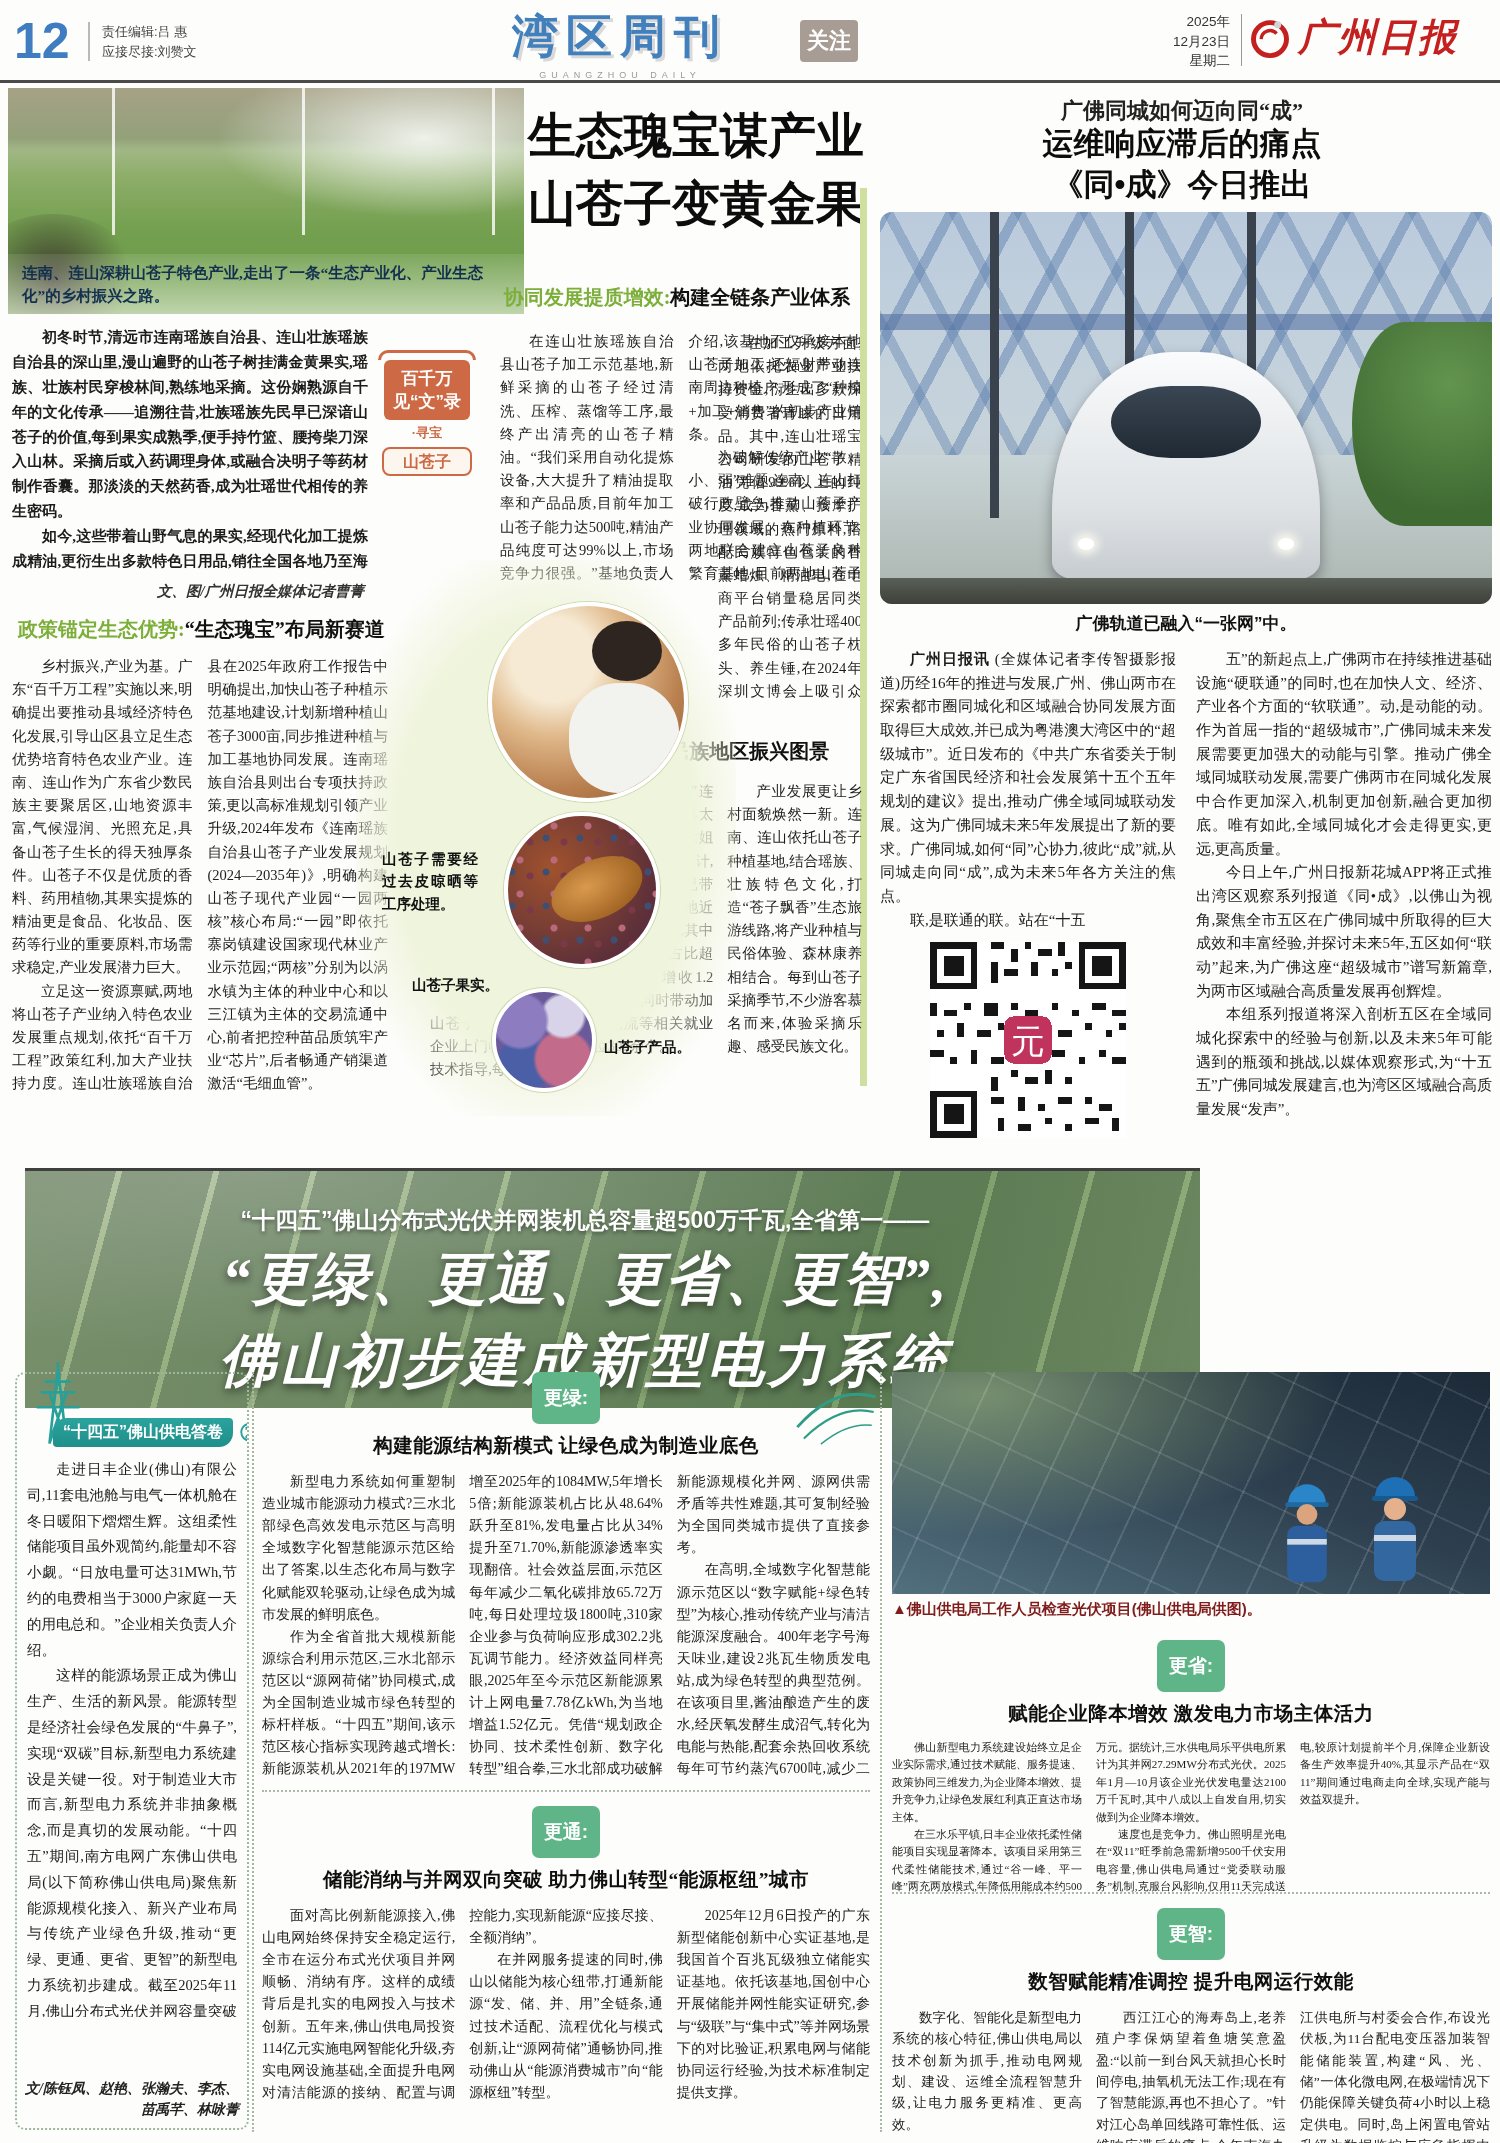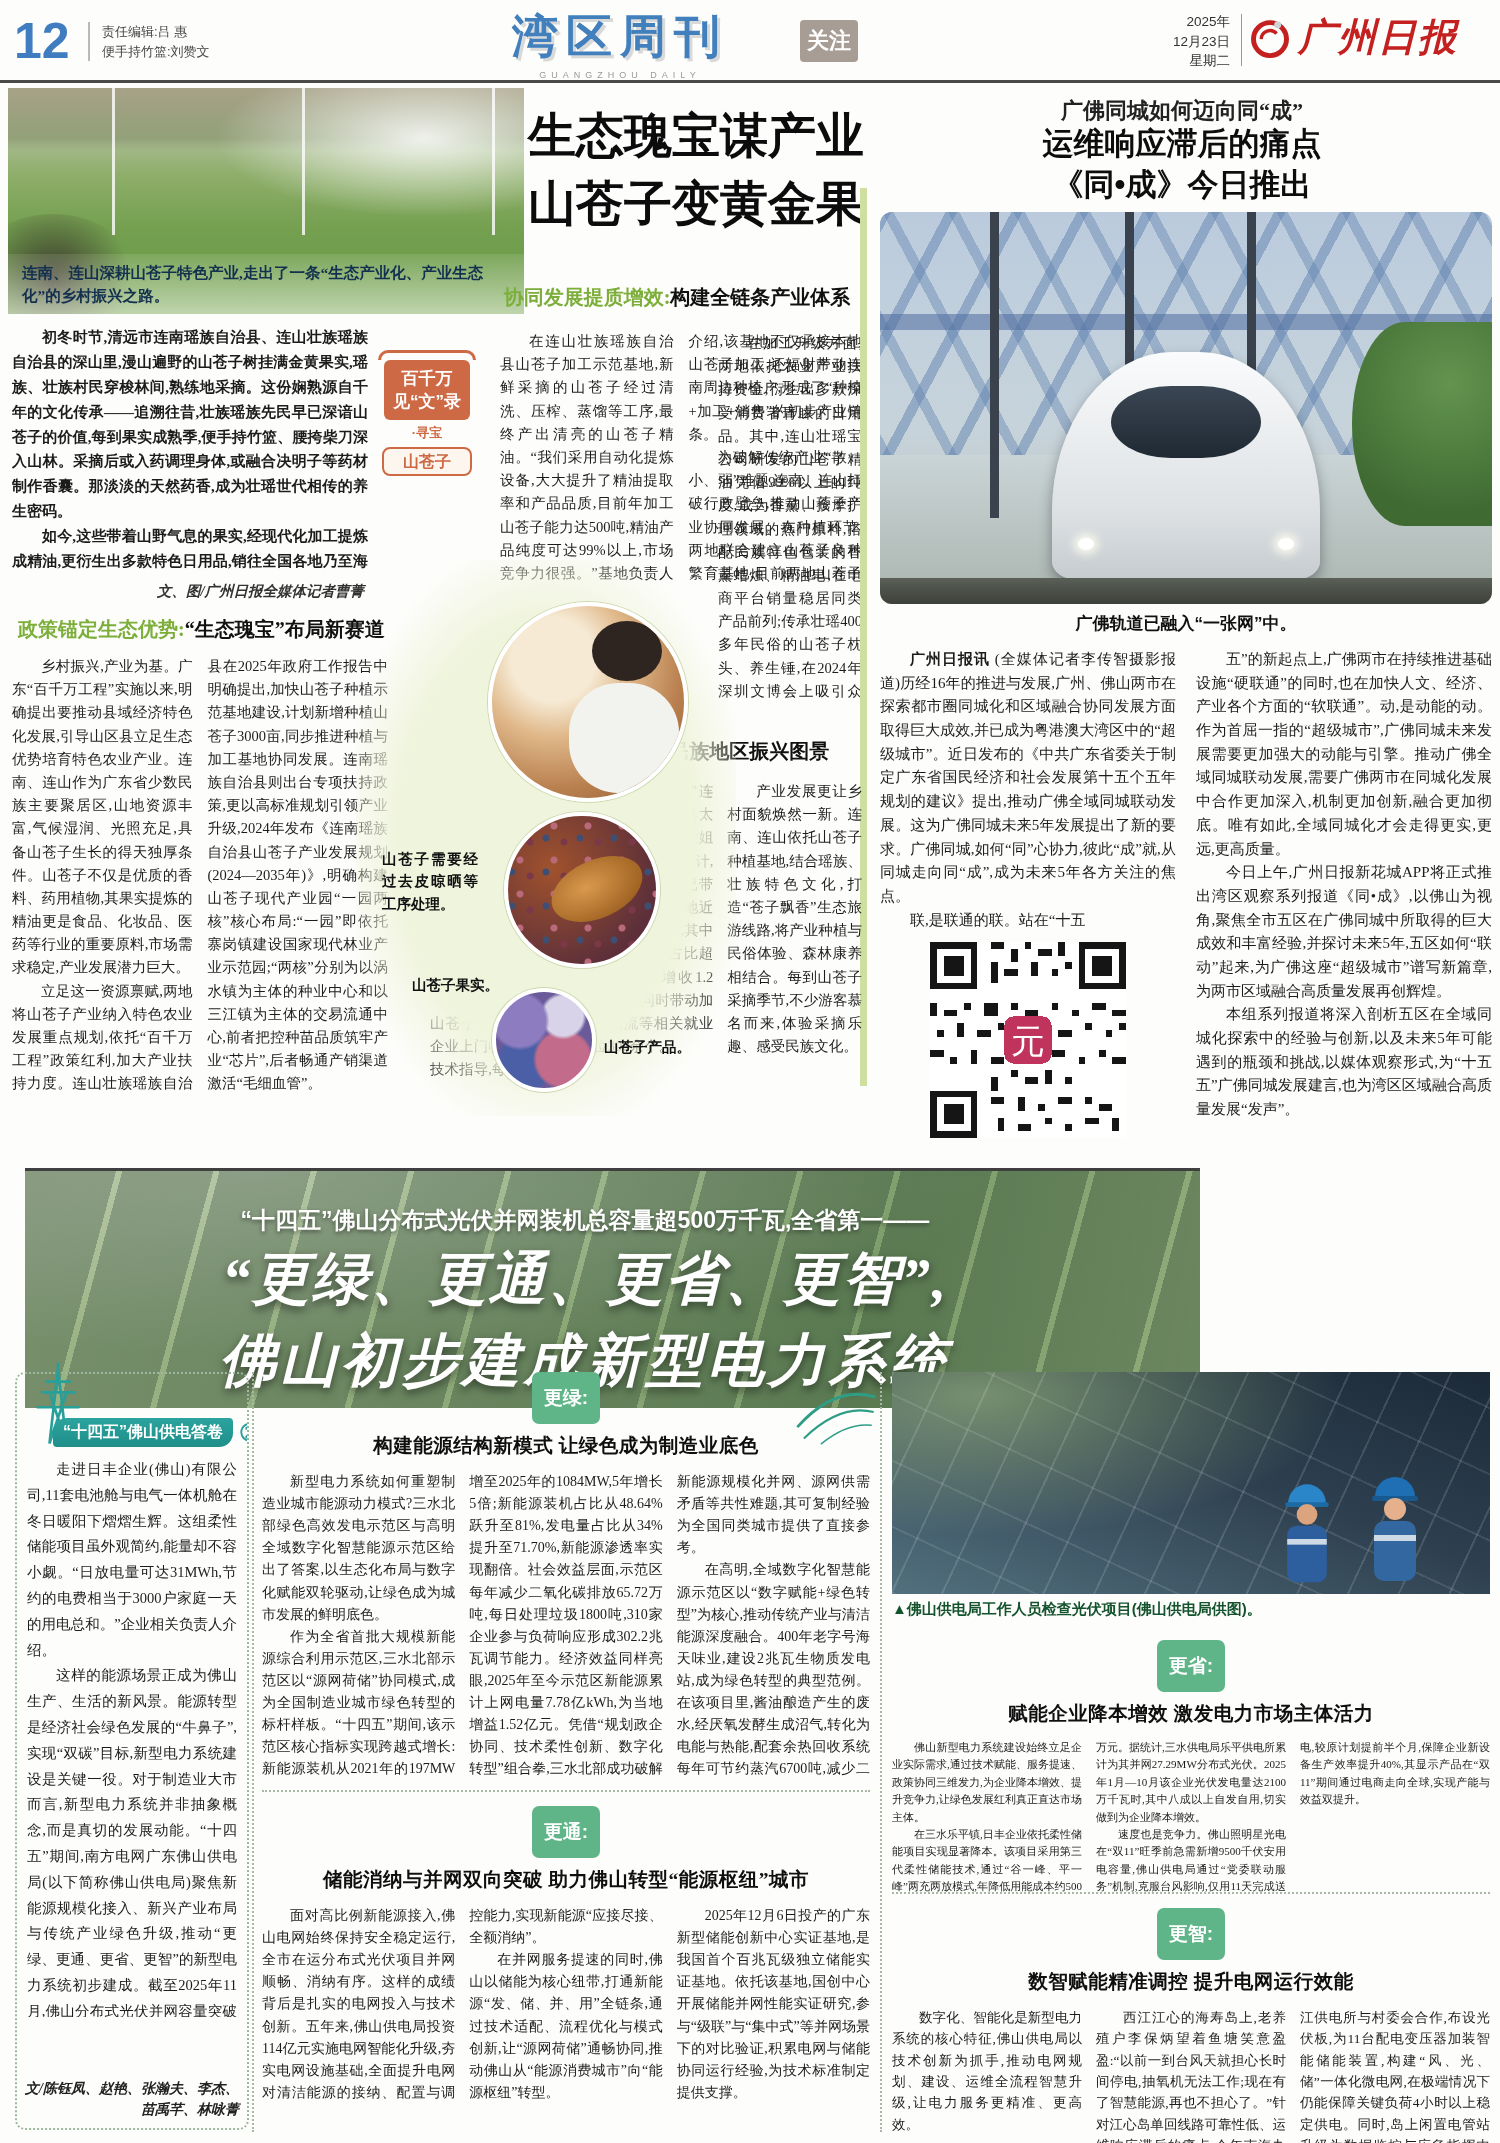"便手持竹篮:刘赞文" div { text: 便手持竹篮 -> 应接尽接 }
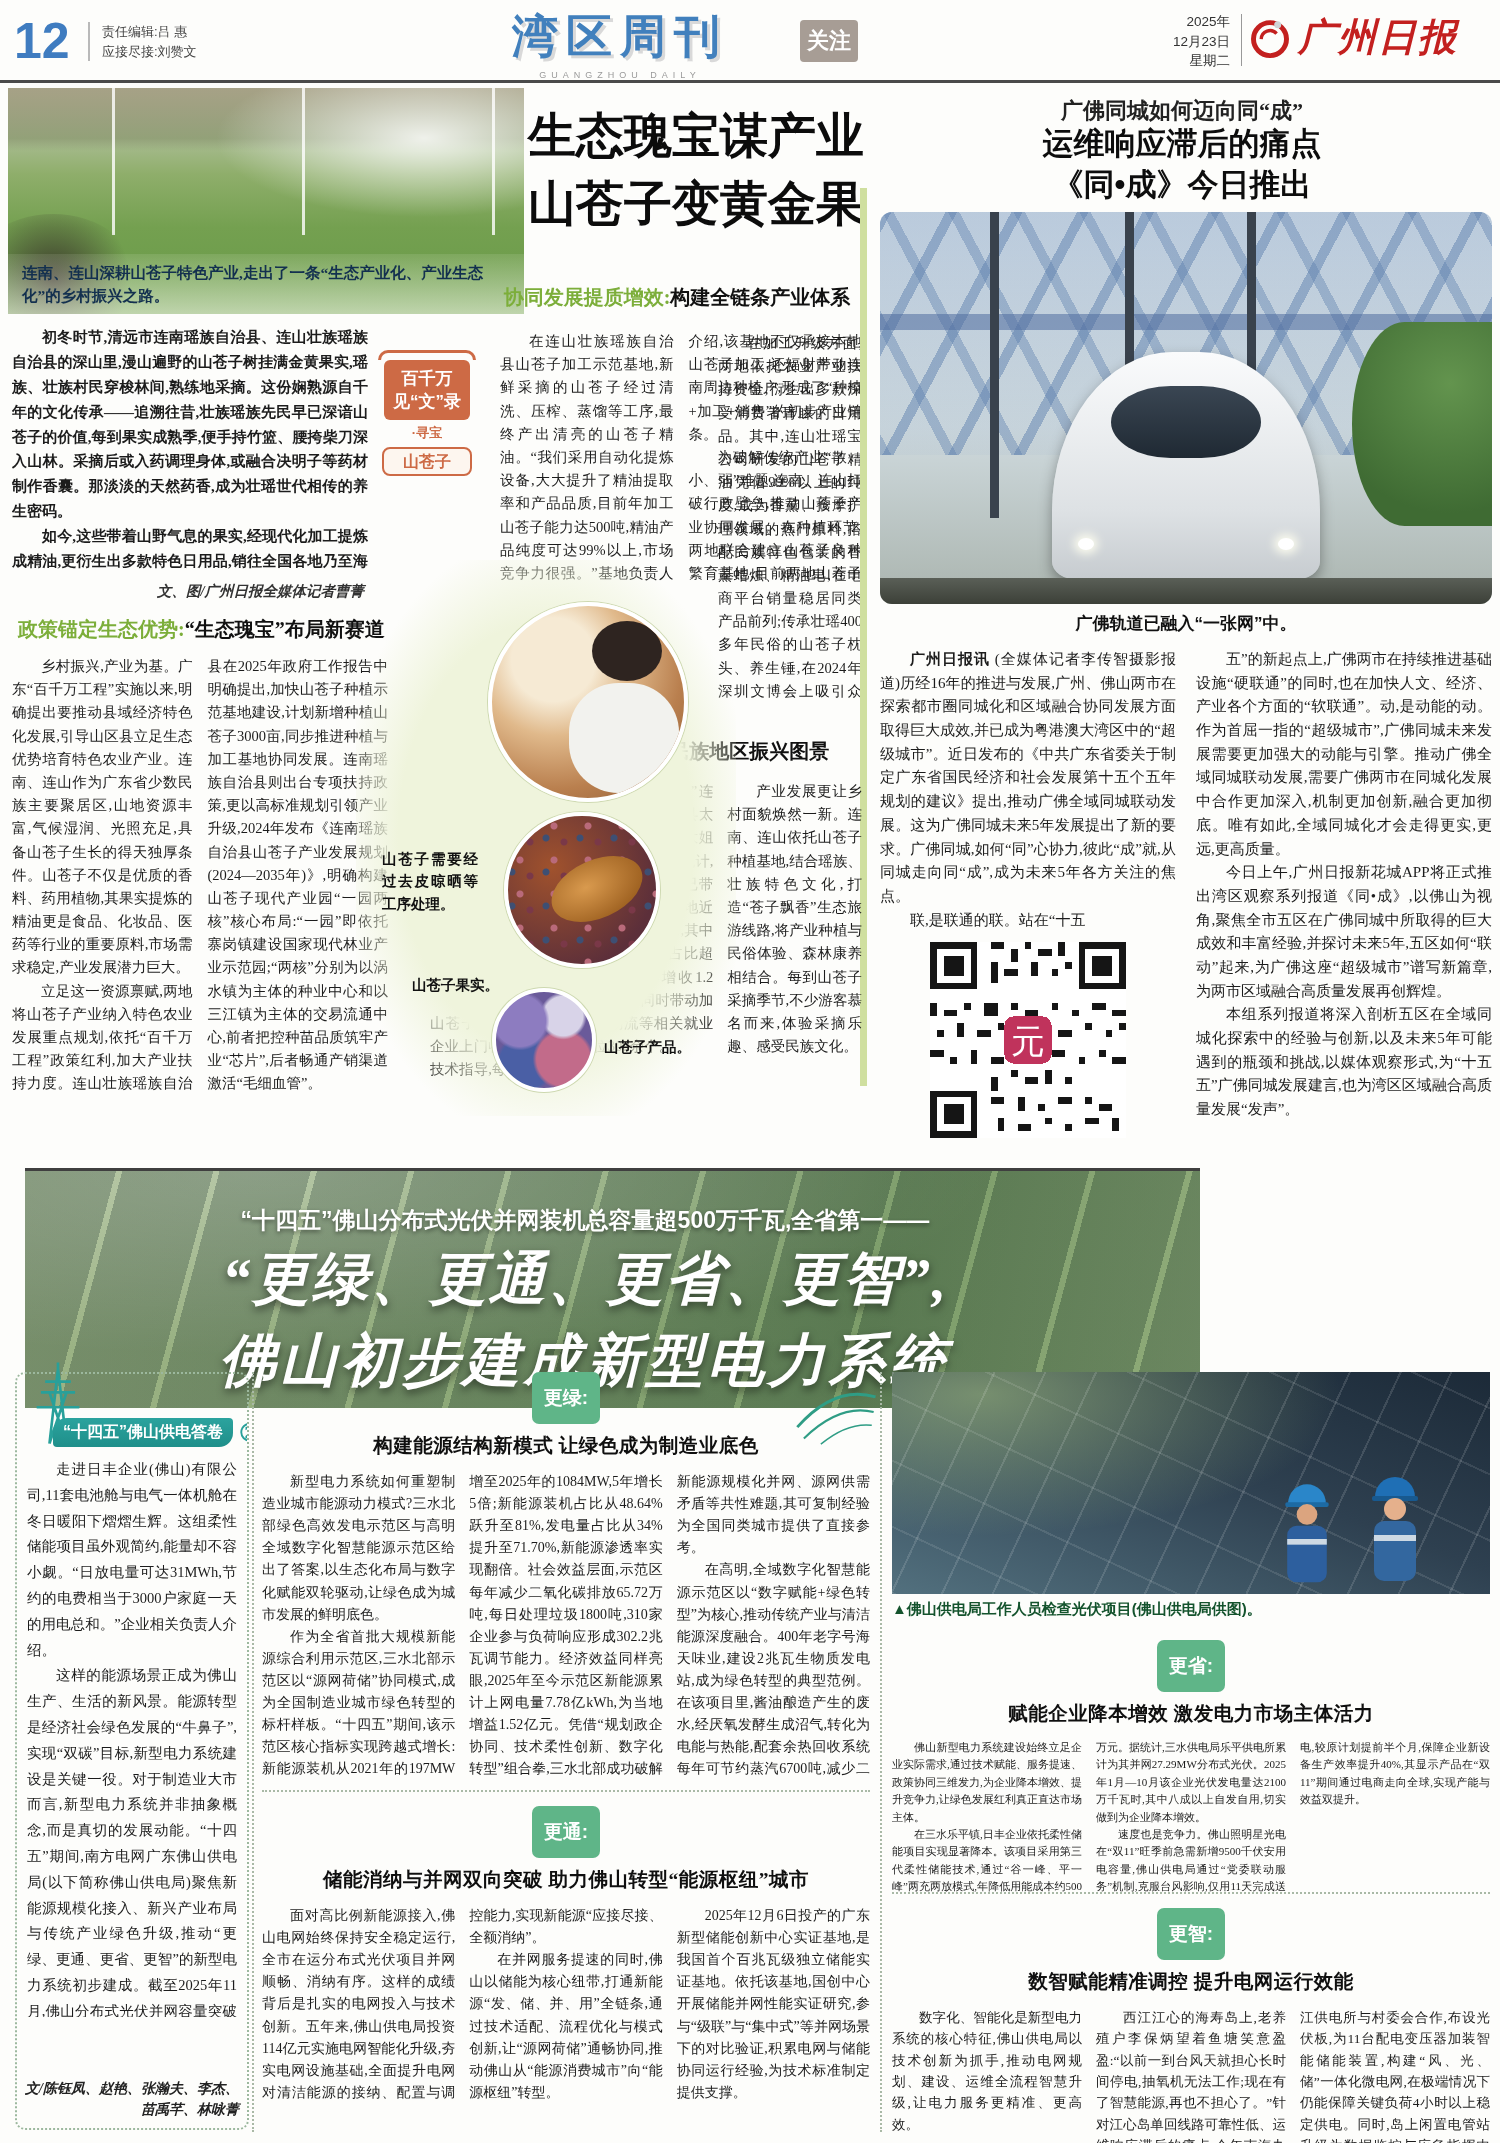"▲佛山供电局工作人员检查光伏项目(佛山供电局供图)。" .solar-cap { color: #14532d -> #7f1d1d }
